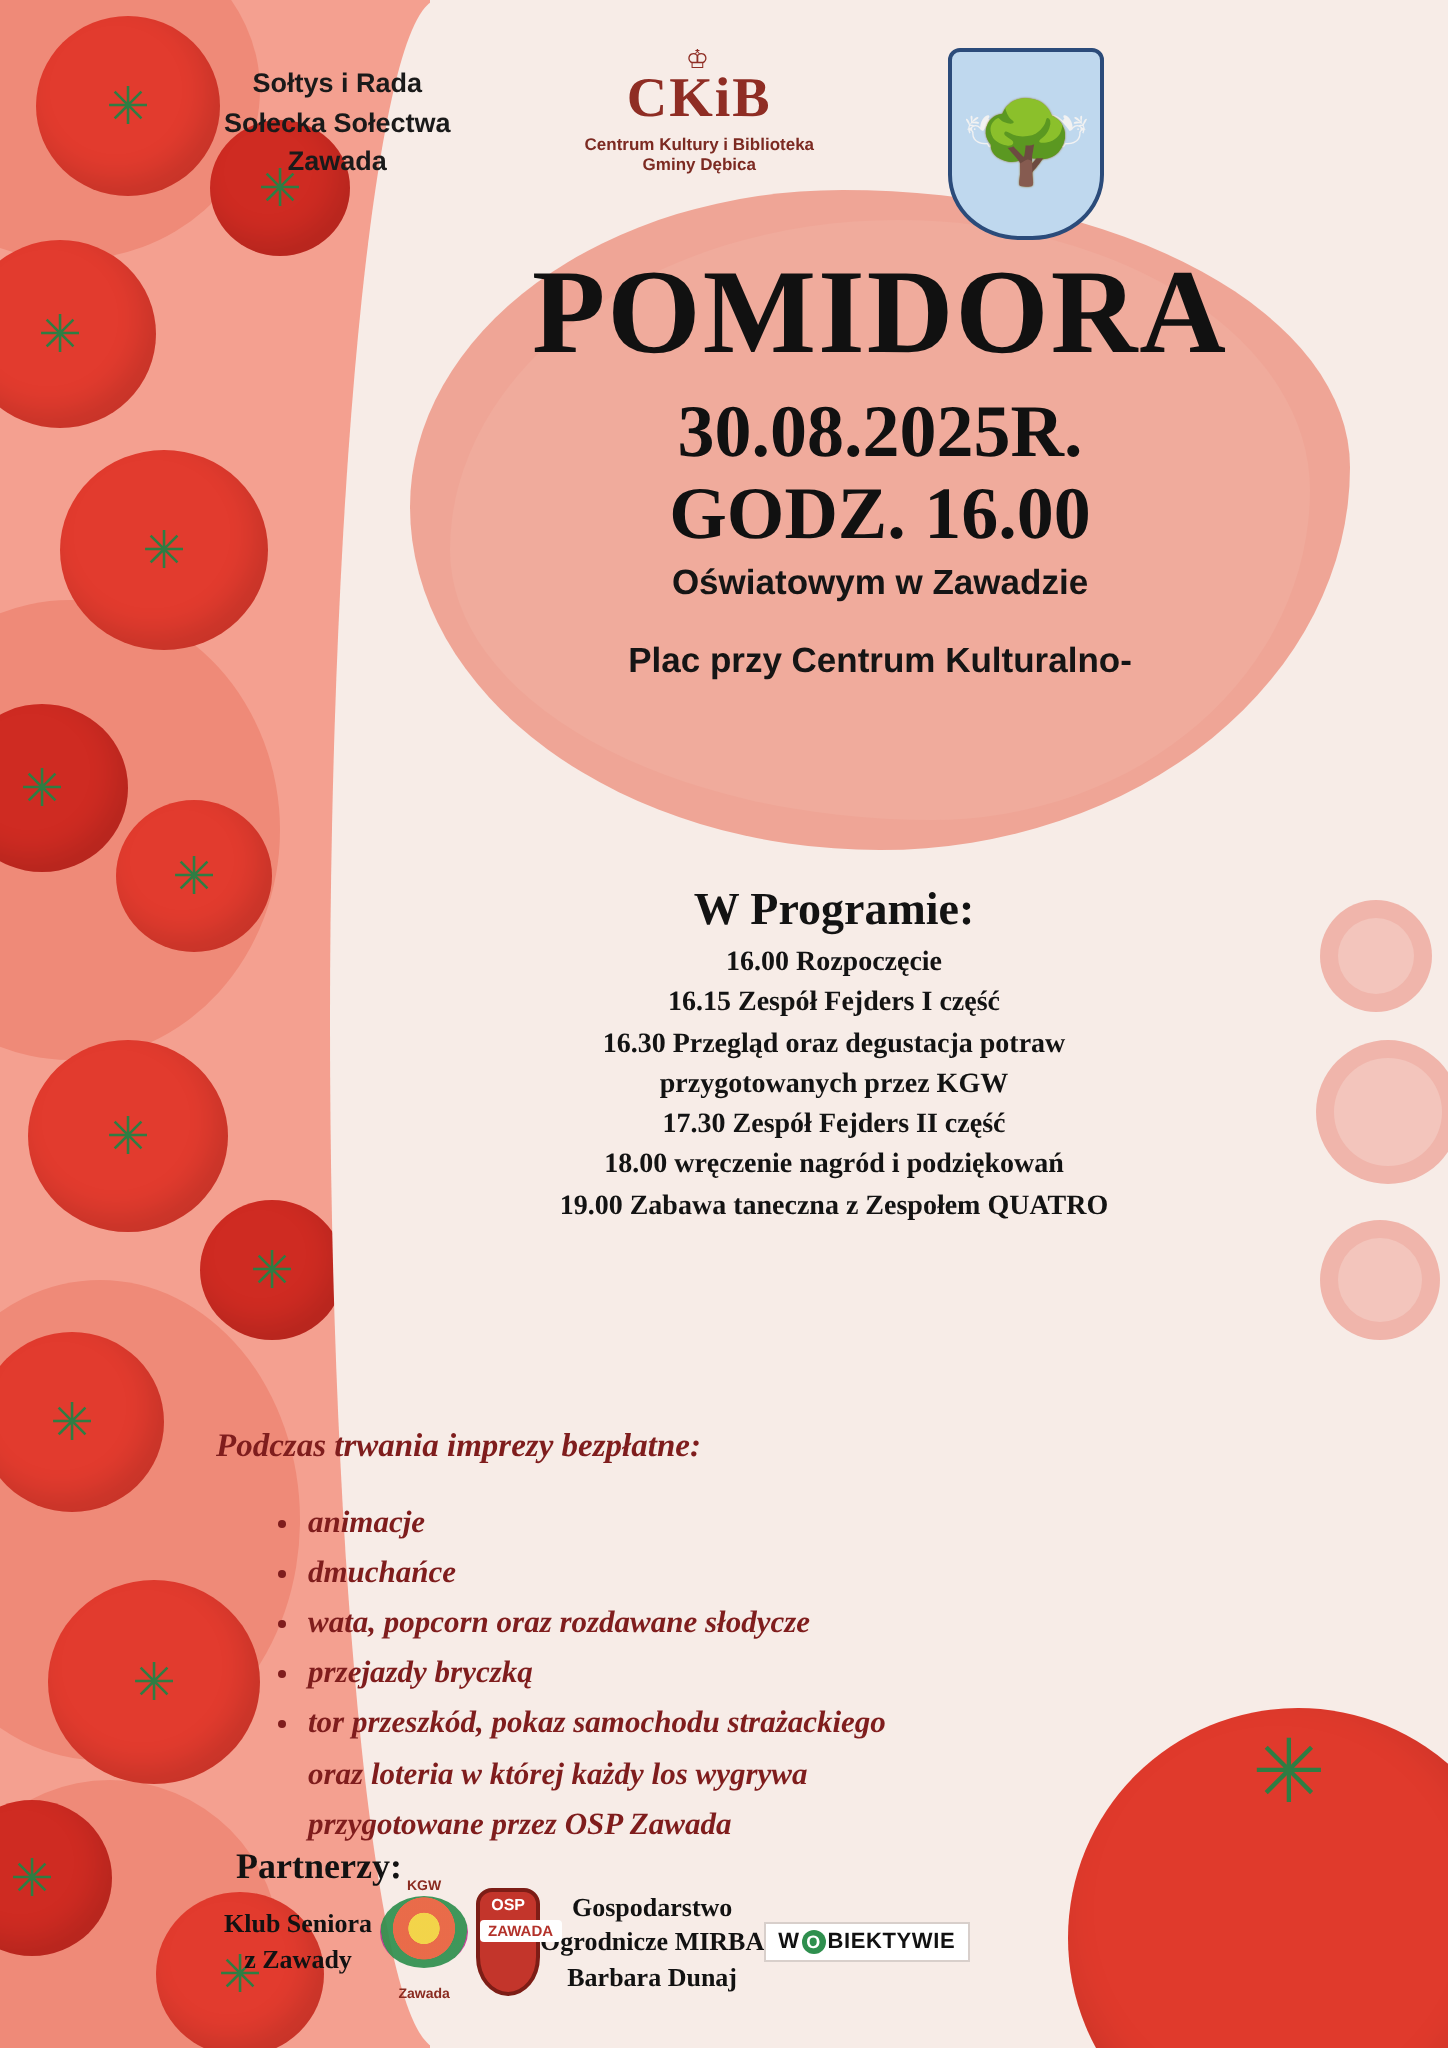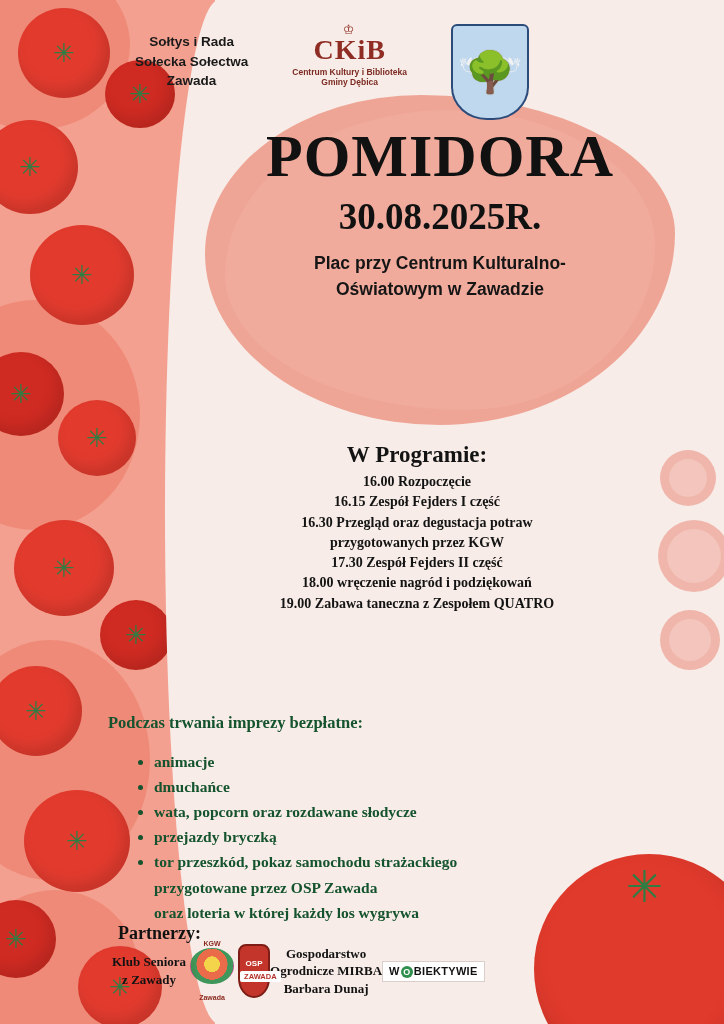"Sołtys i Rada" .header { gap: 44px -> 67px }
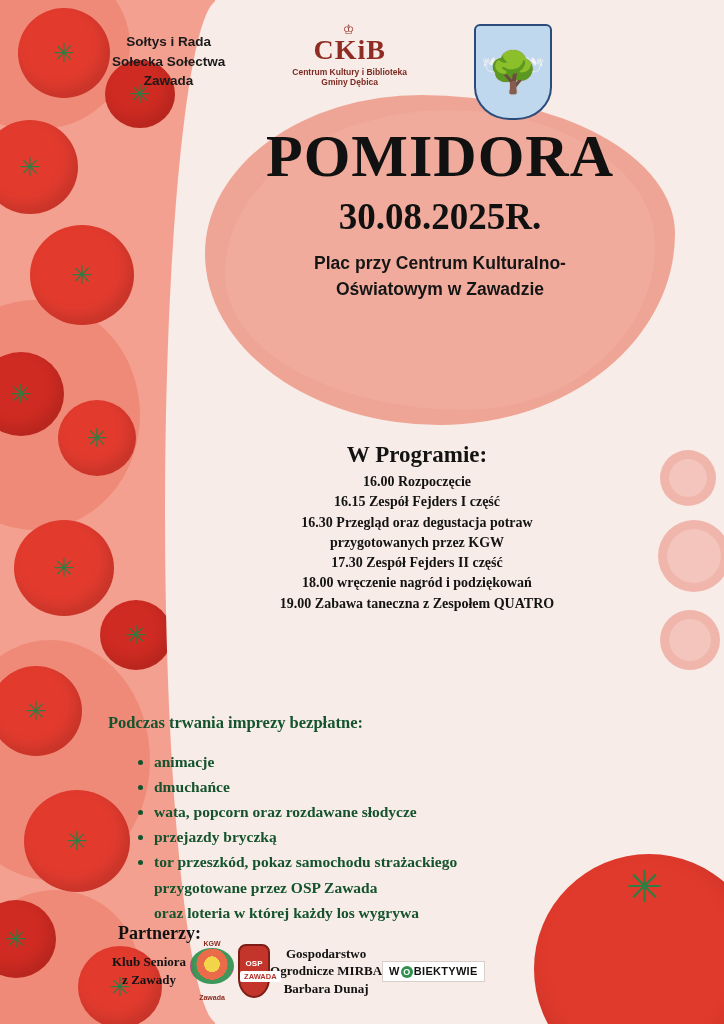"GODZ. 16.00" div.date-line { html: none -> <div>GODZ. 16.00</div> }
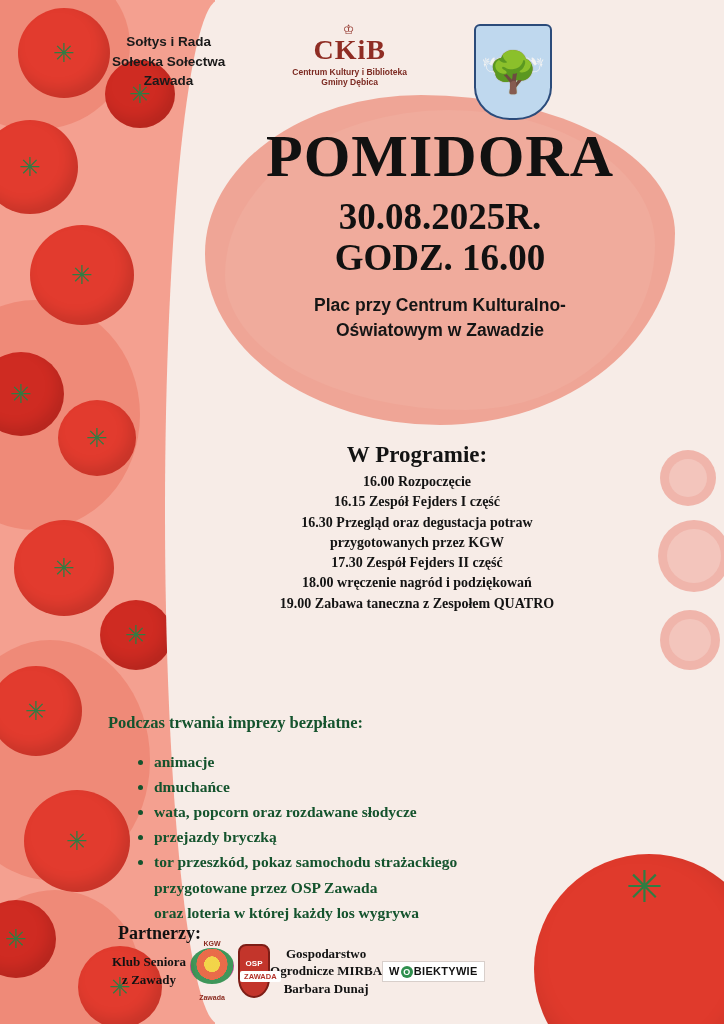"Plac przy Centrum Kulturalno-" div.venue { order: before "Oświatowym w Zawadzie" -> after "Oświatowym w Zawadzie" }
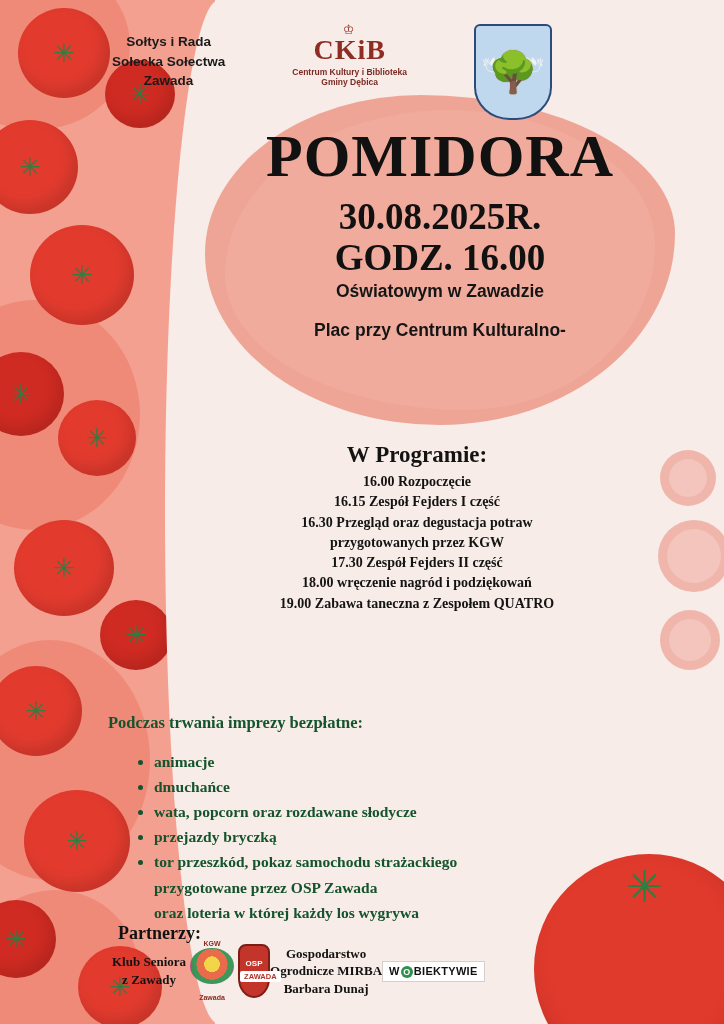"Podczas trwania imprezy bezpłatne:" .free-block { color: #14532d -> #7f1d1d; font-style: none -> italic }
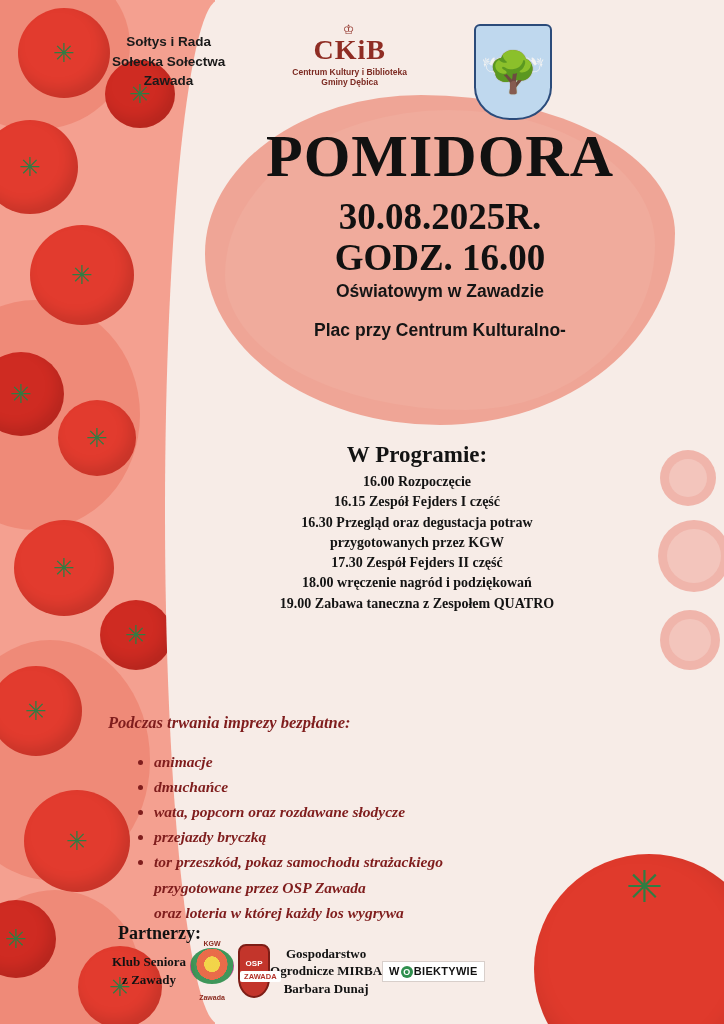"przygotowane przez OSP Zawada" li { order: before "oraz loteria w której każdy" -> after "oraz loteria w której każdy" }
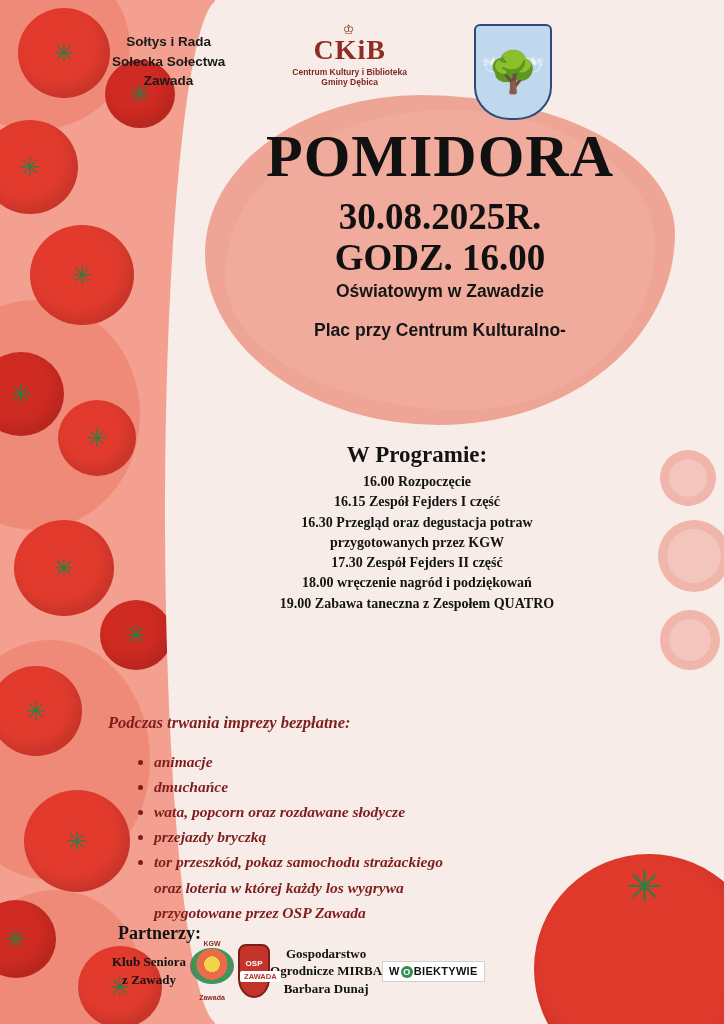"OSP" .osp-logo { padding-top: 13px -> 2px }
